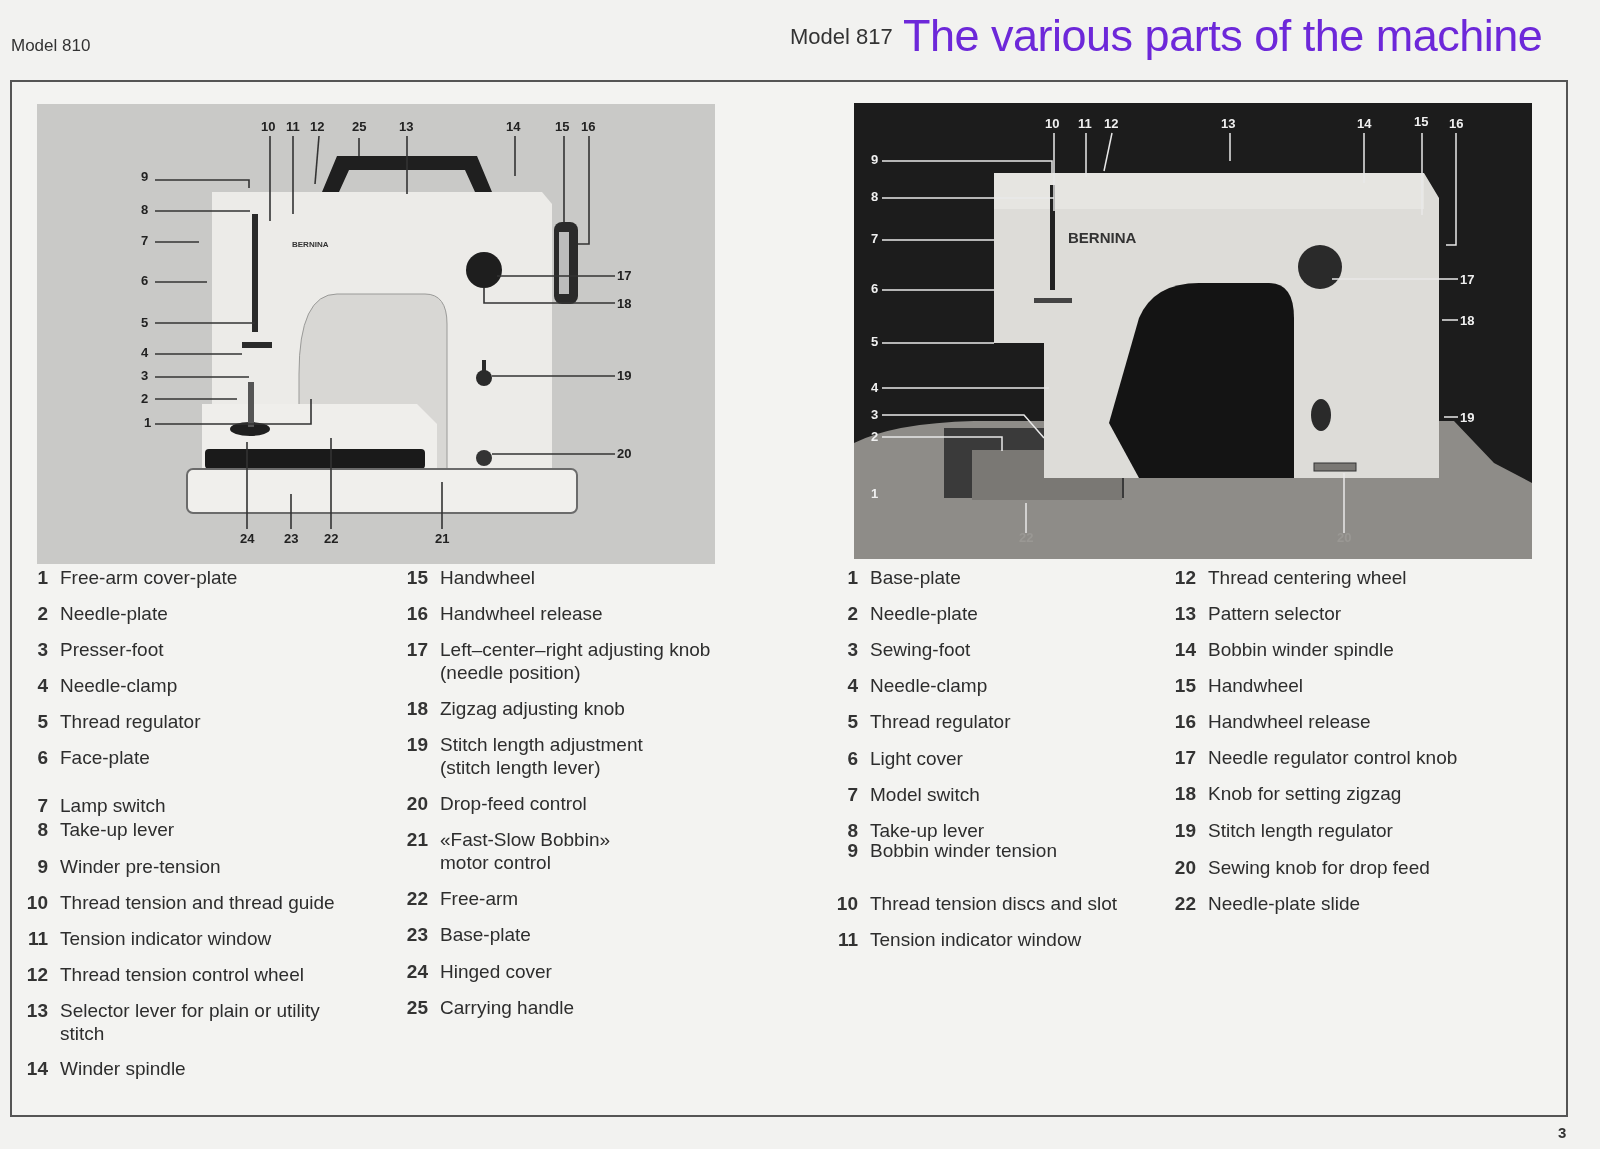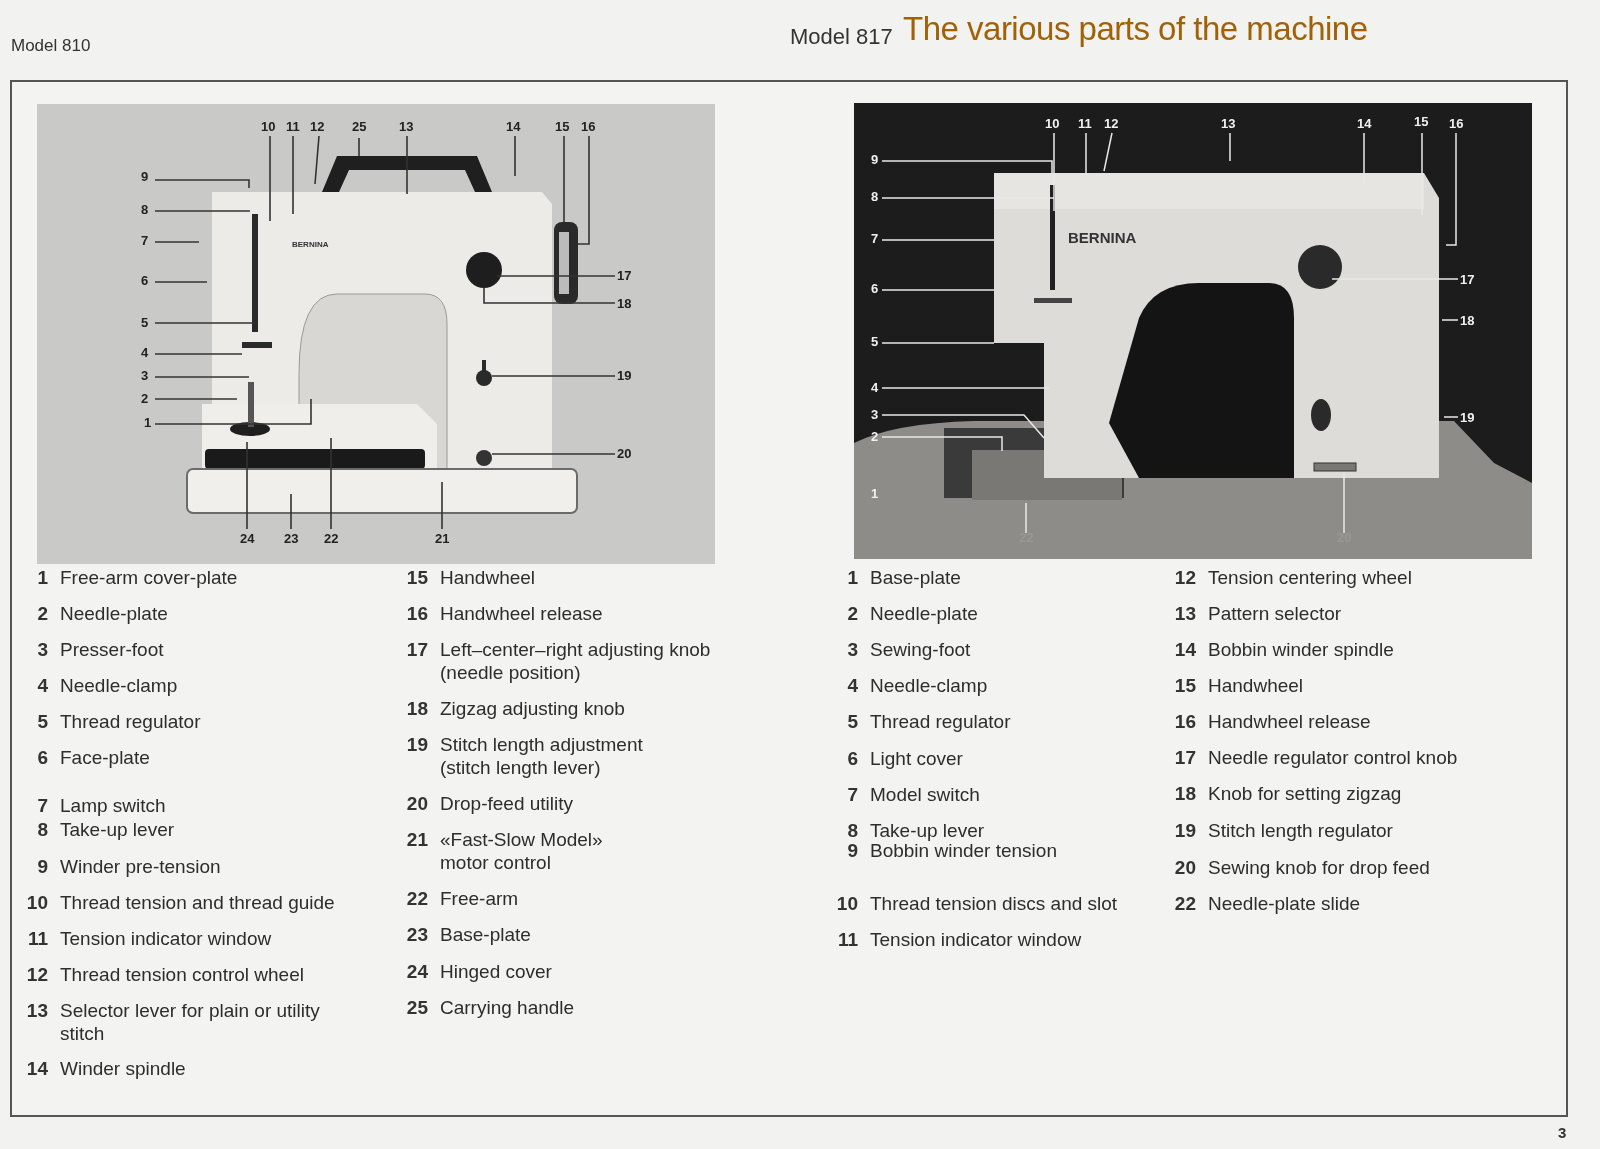"The various parts of the" .page-title { color: #a16207 -> #6d28d9; font-size: 33px -> 45px }
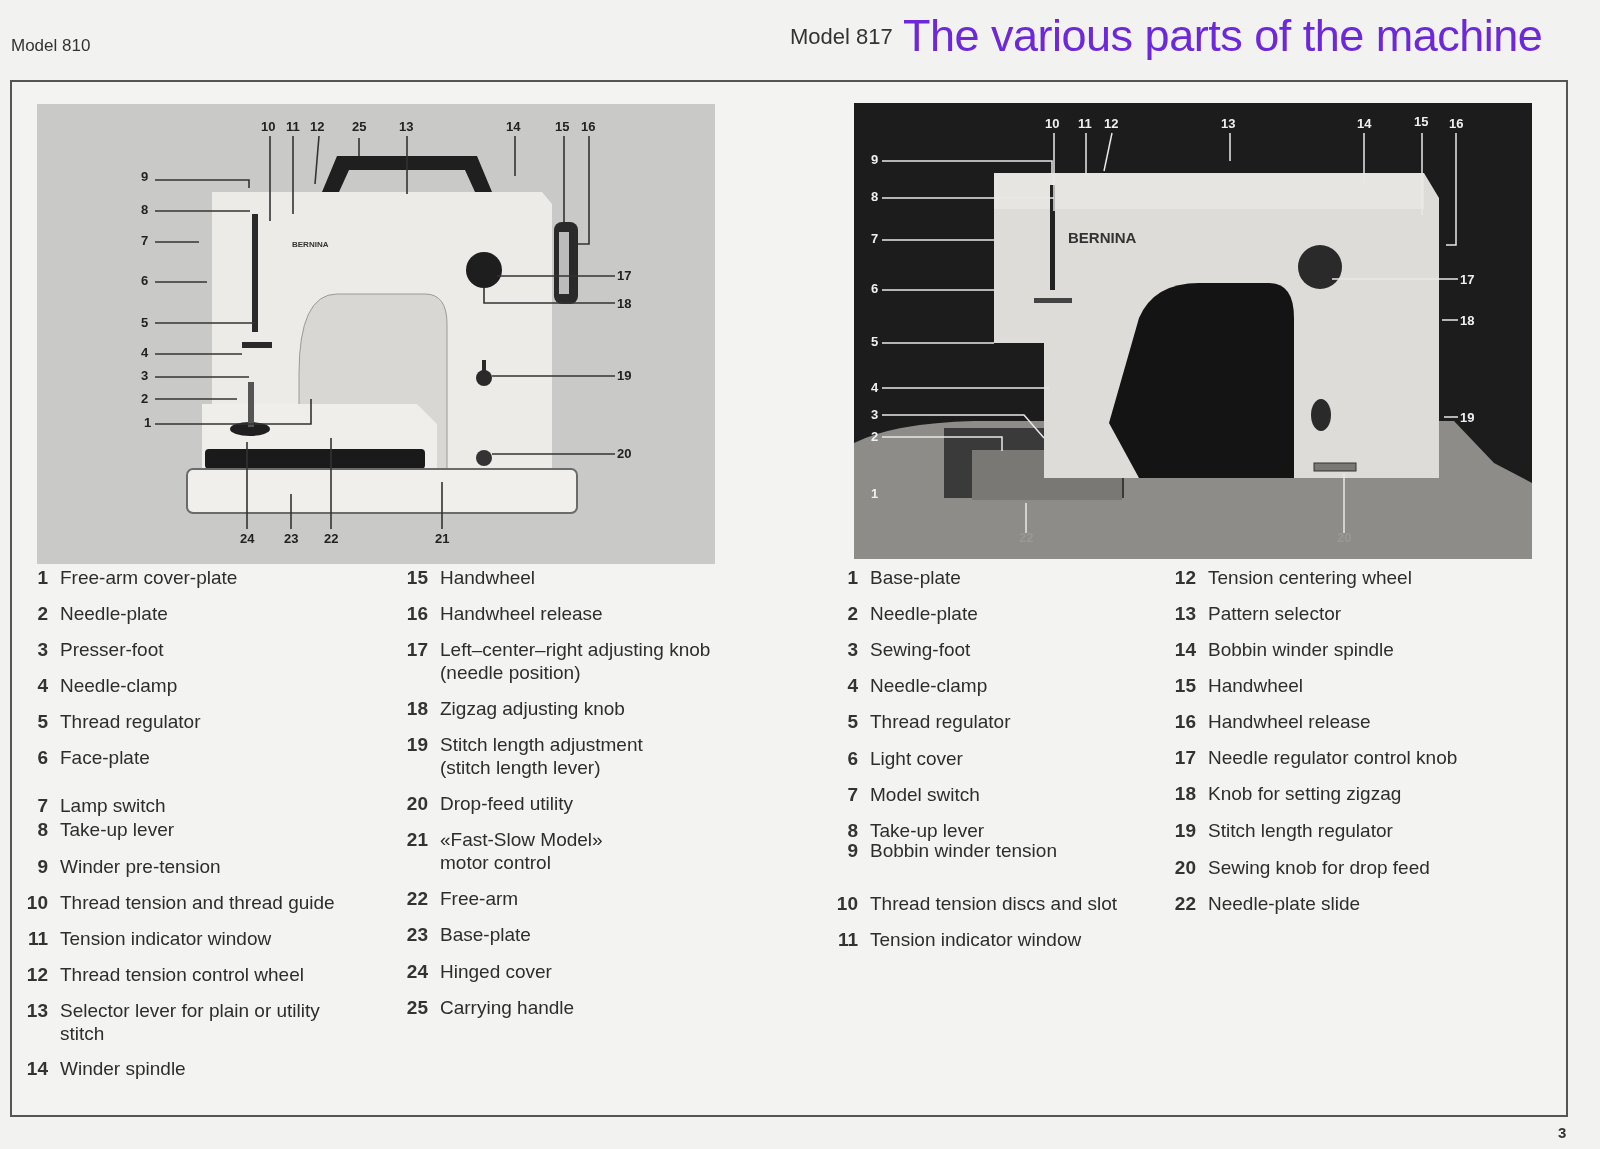"Tension centering wheel" span.txt { text: Tension -> Thread }
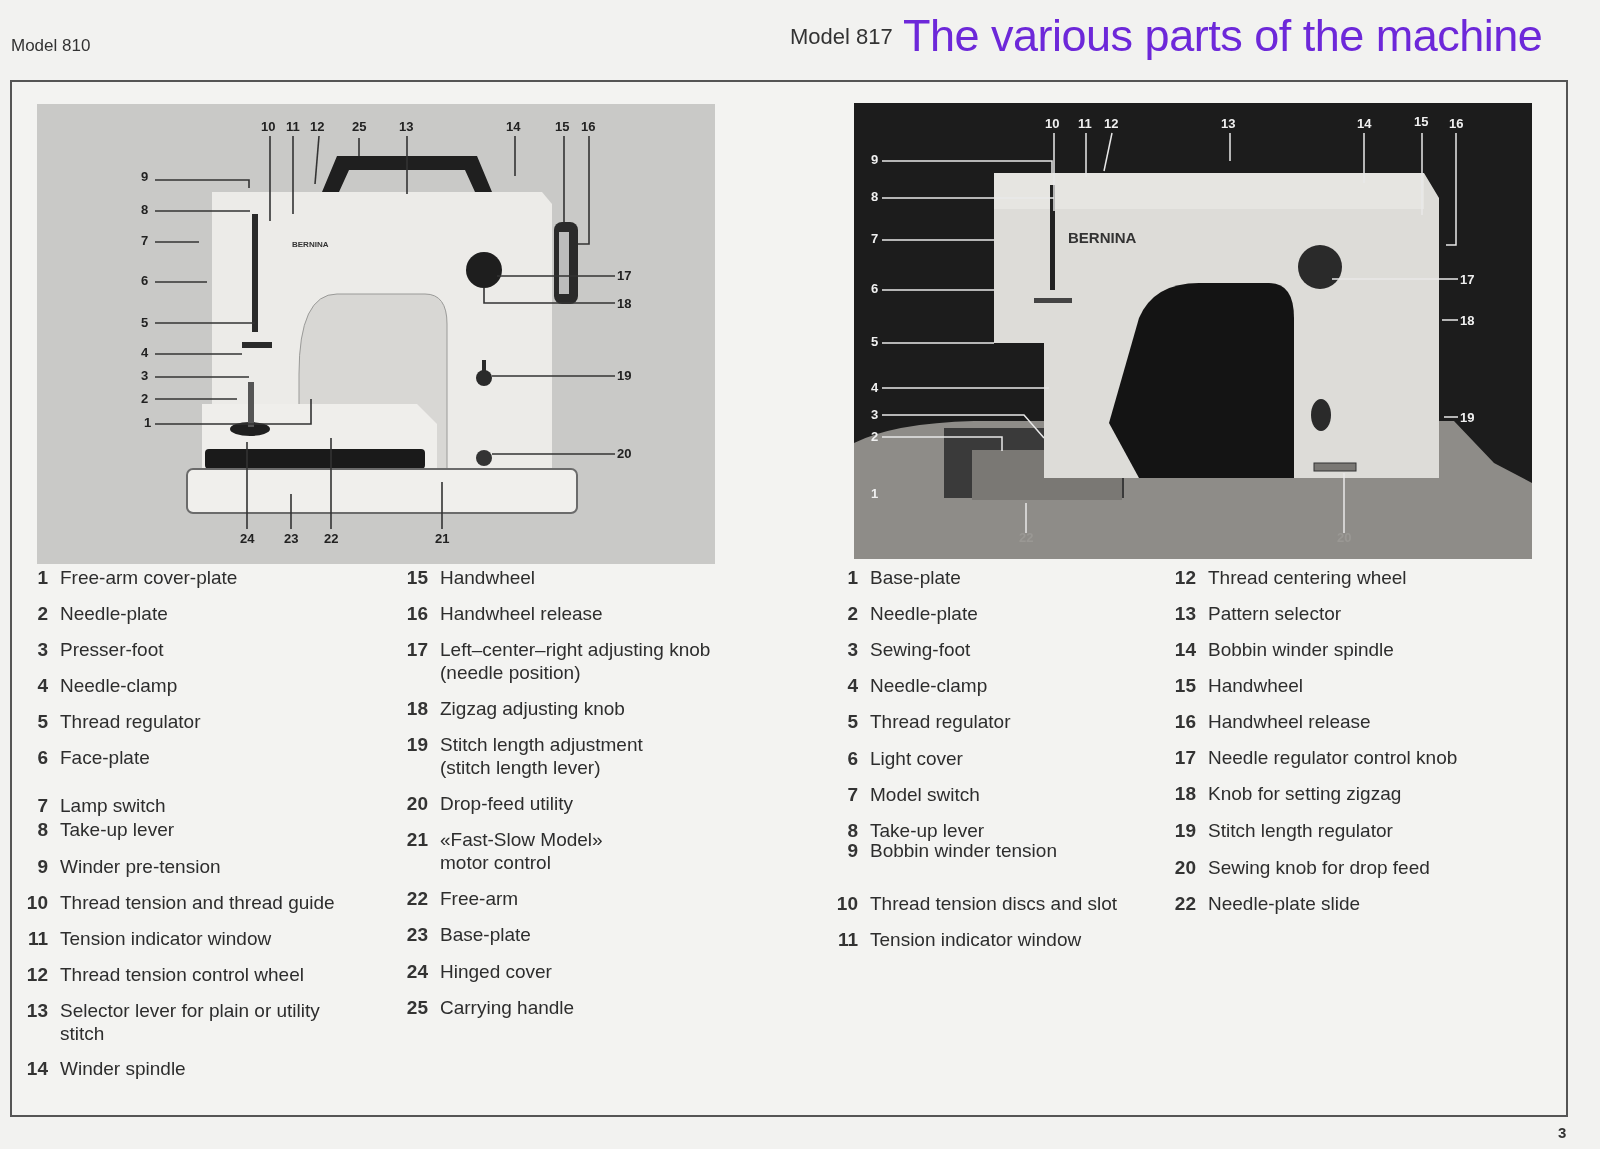"Drop-feed utility" span.txt { text: utility -> control }
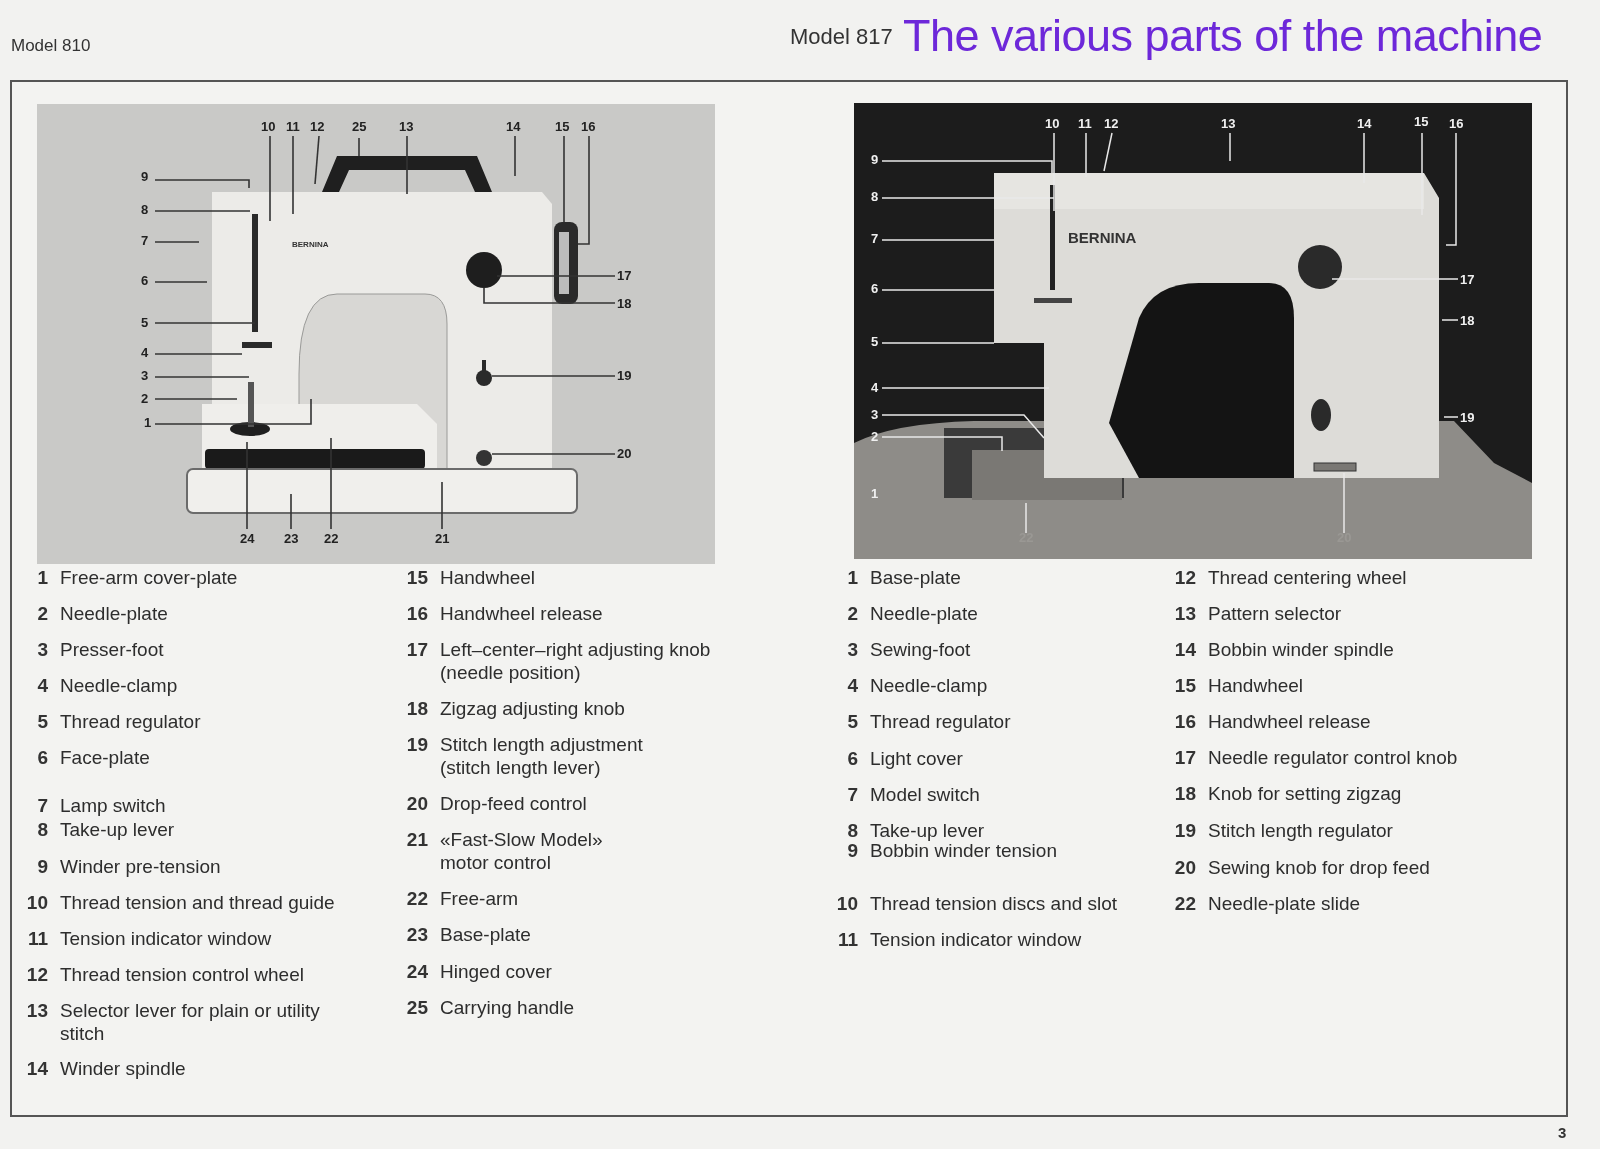"«Fast-Slow Model»" span { text: Model -> Bobbin }
